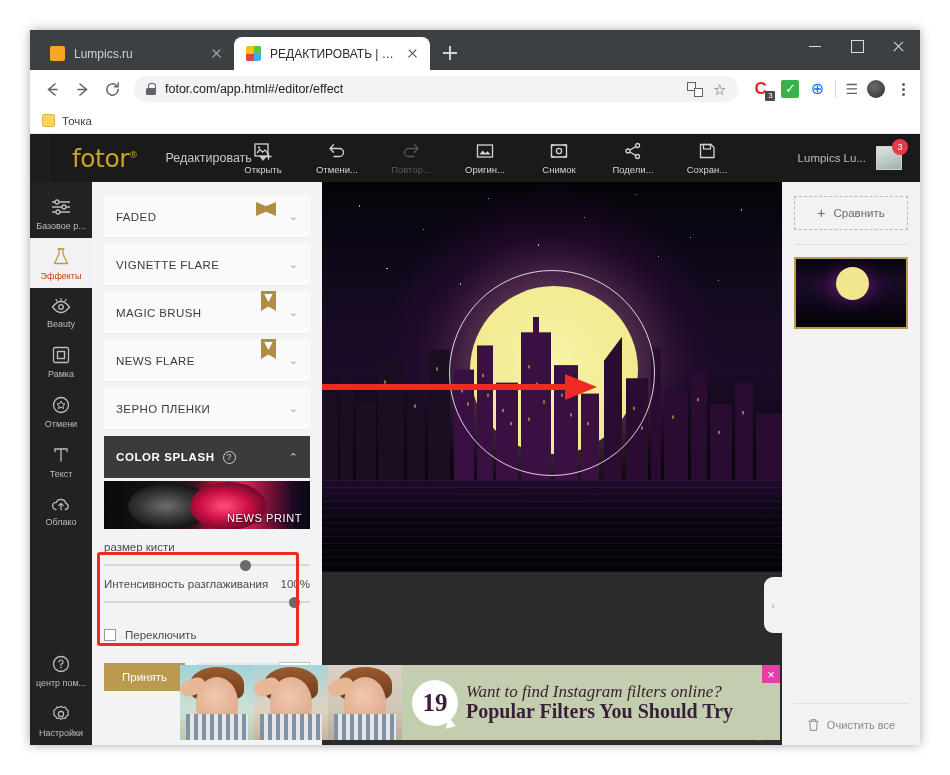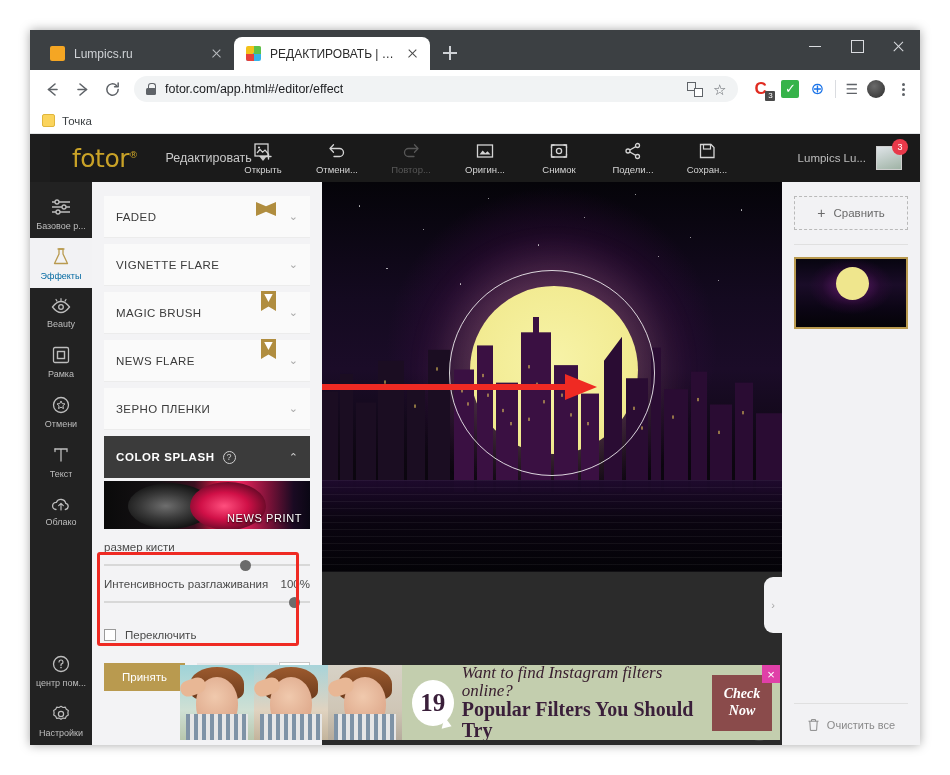"Эффекты" .rail-item.active { color: #0369a1 -> #c2410c }
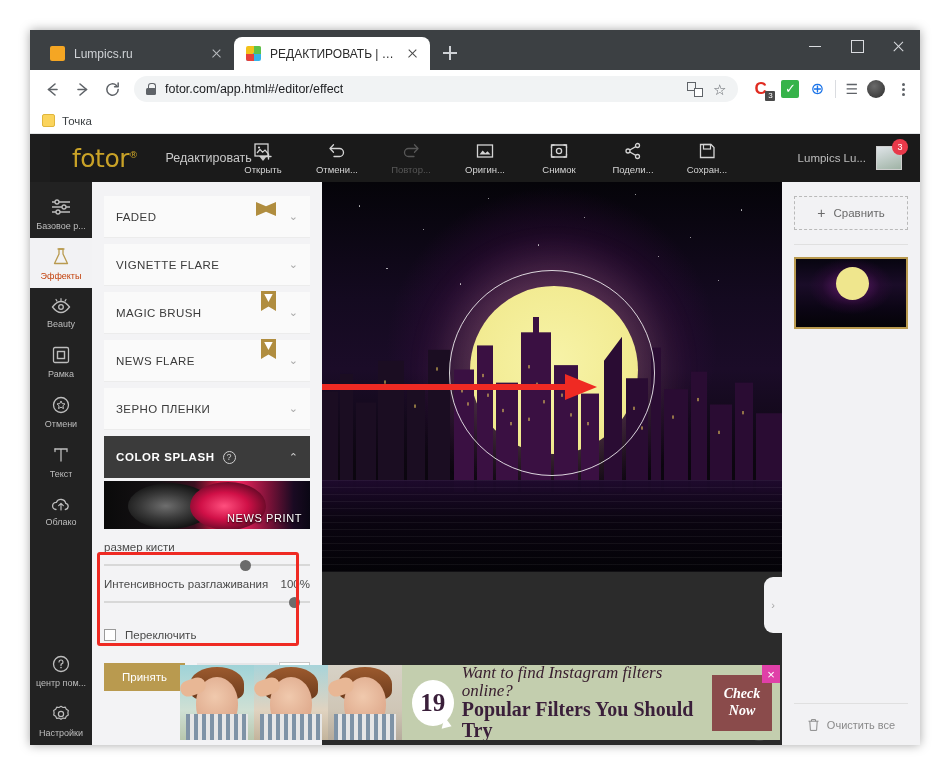"Check" div.ad-cta { html: <div> <span>Check</span> <span>Now</span> </div> -> none }
